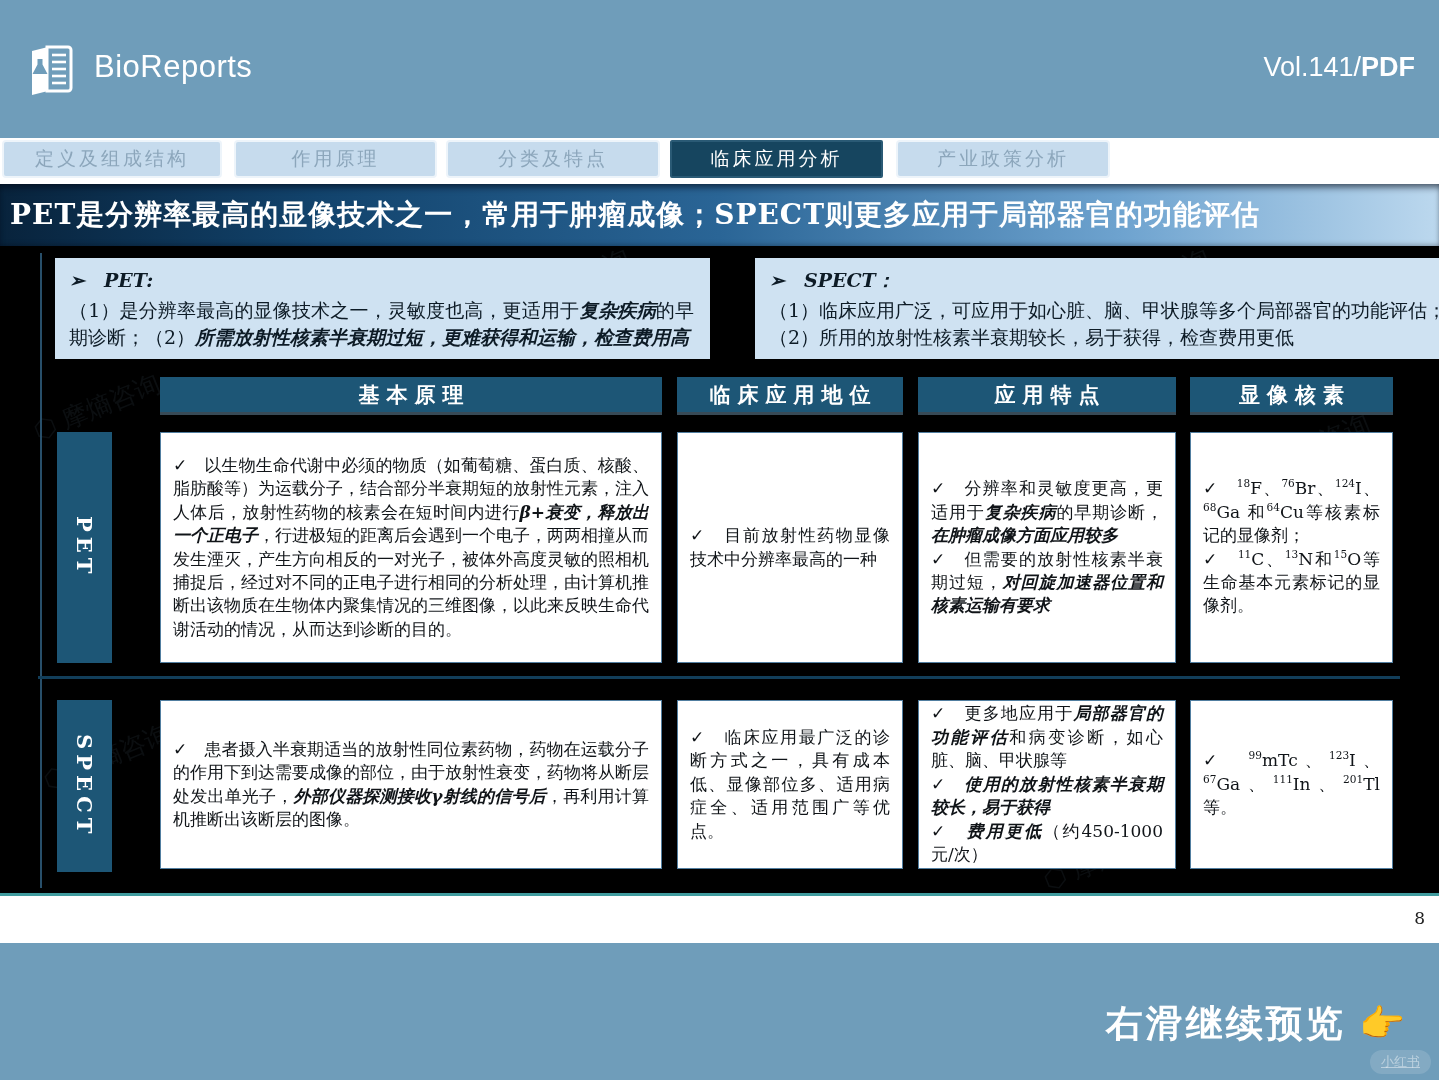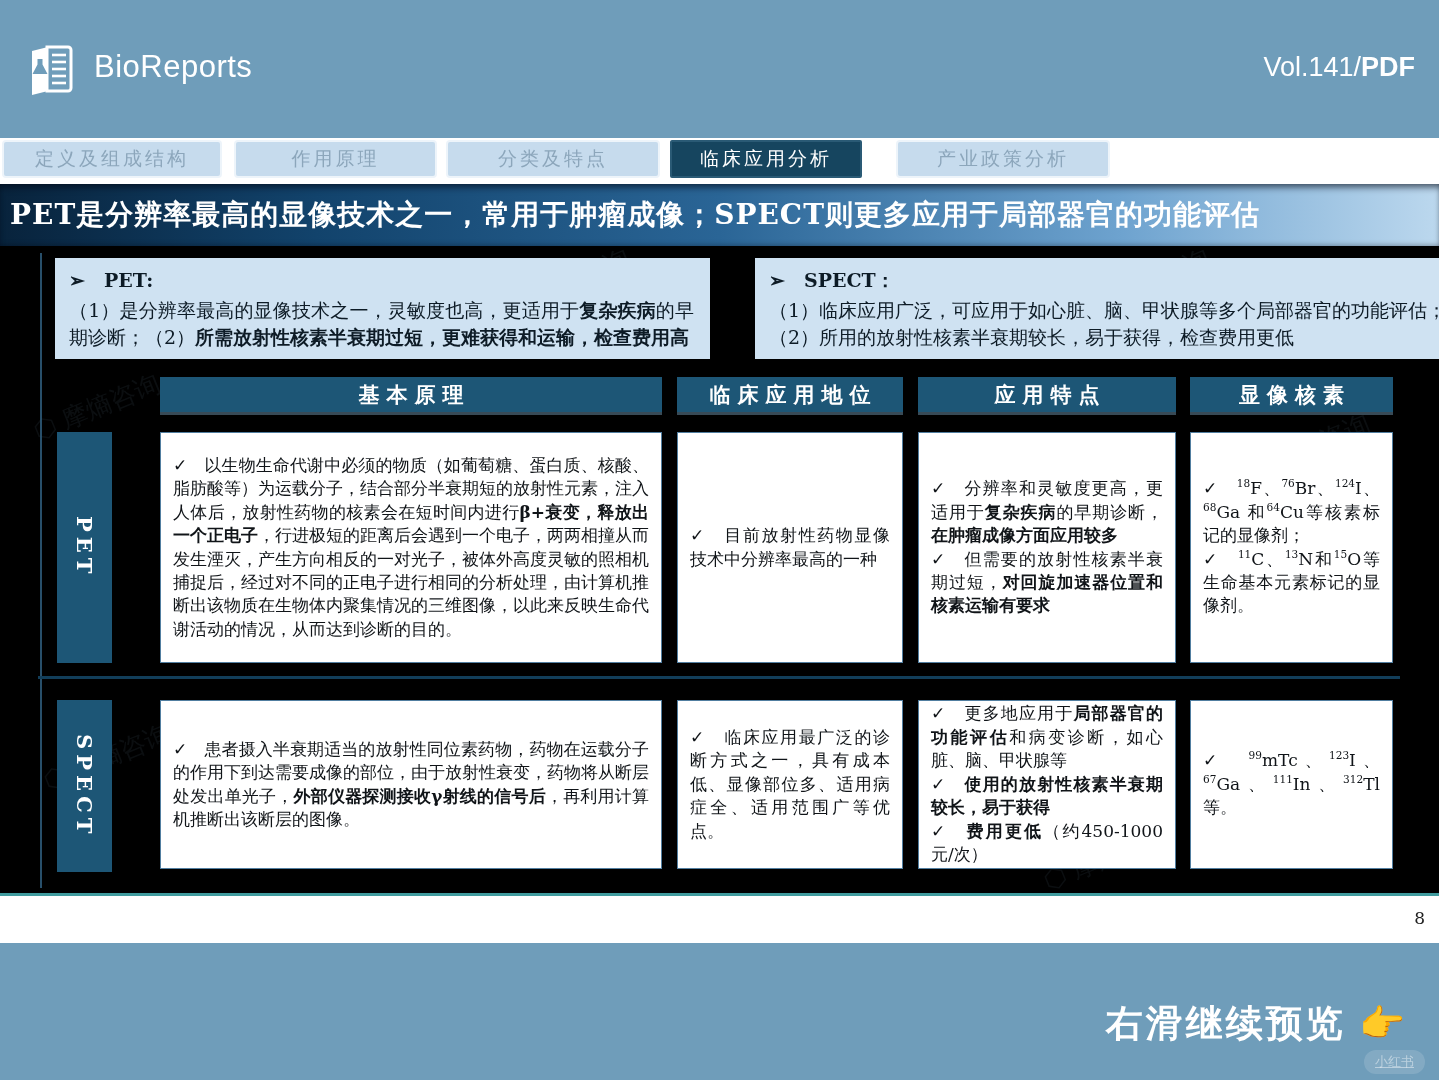"临床应用分析" .tab4 { width: 192px -> 213px }
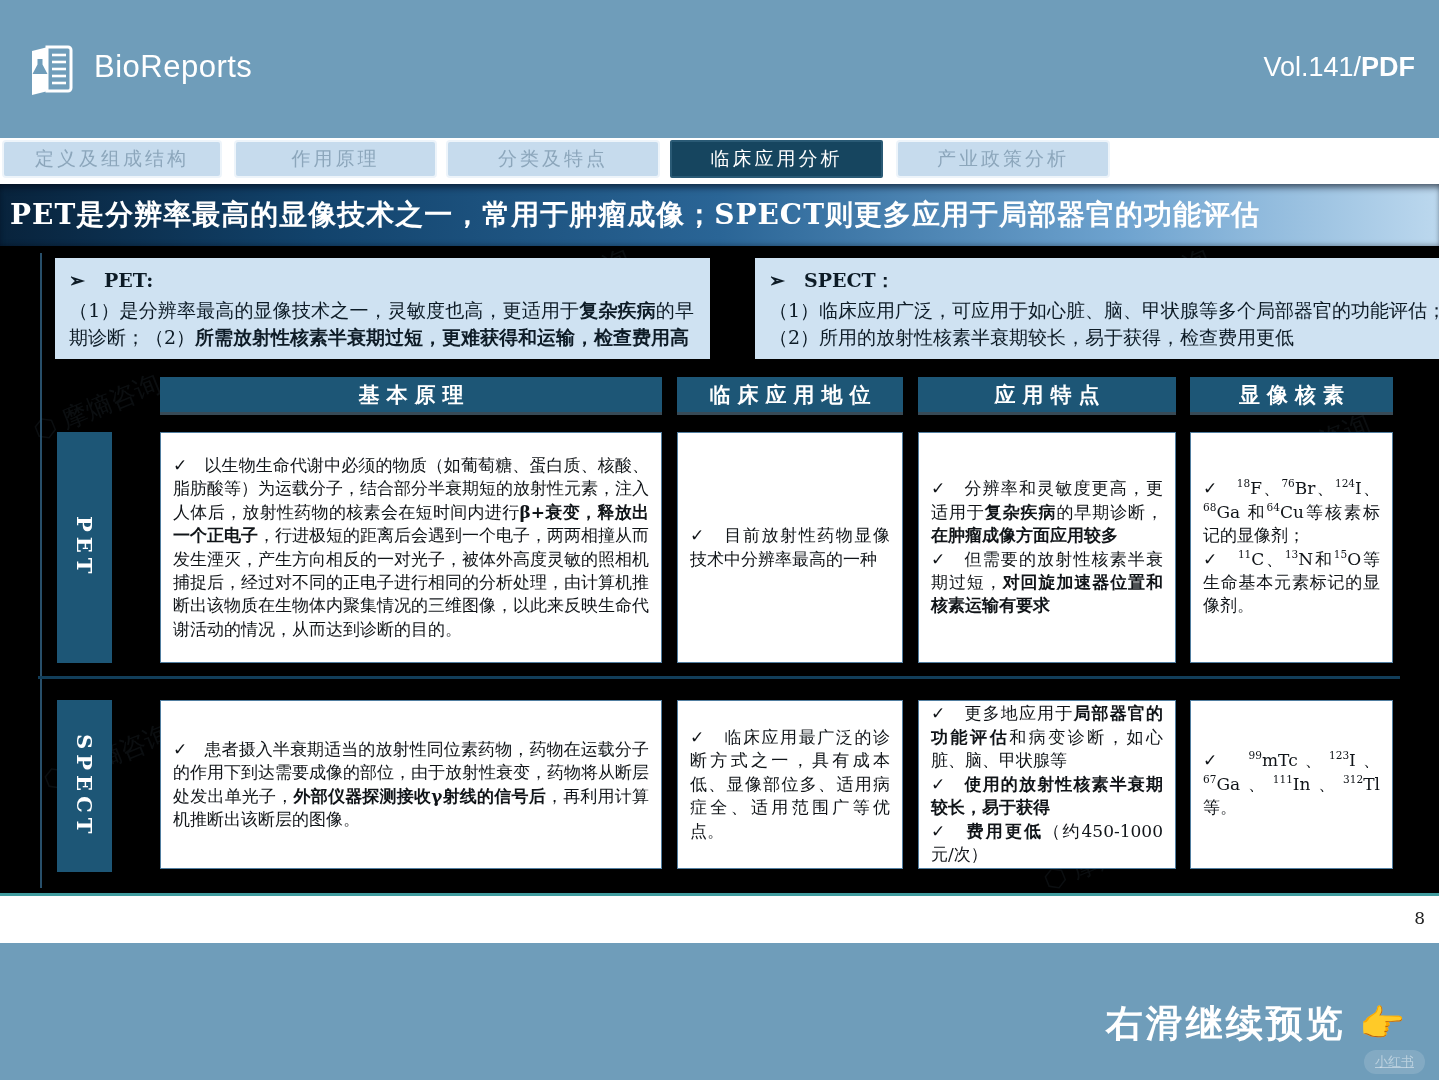"➢ PET:" .b { font-style: none -> italic }
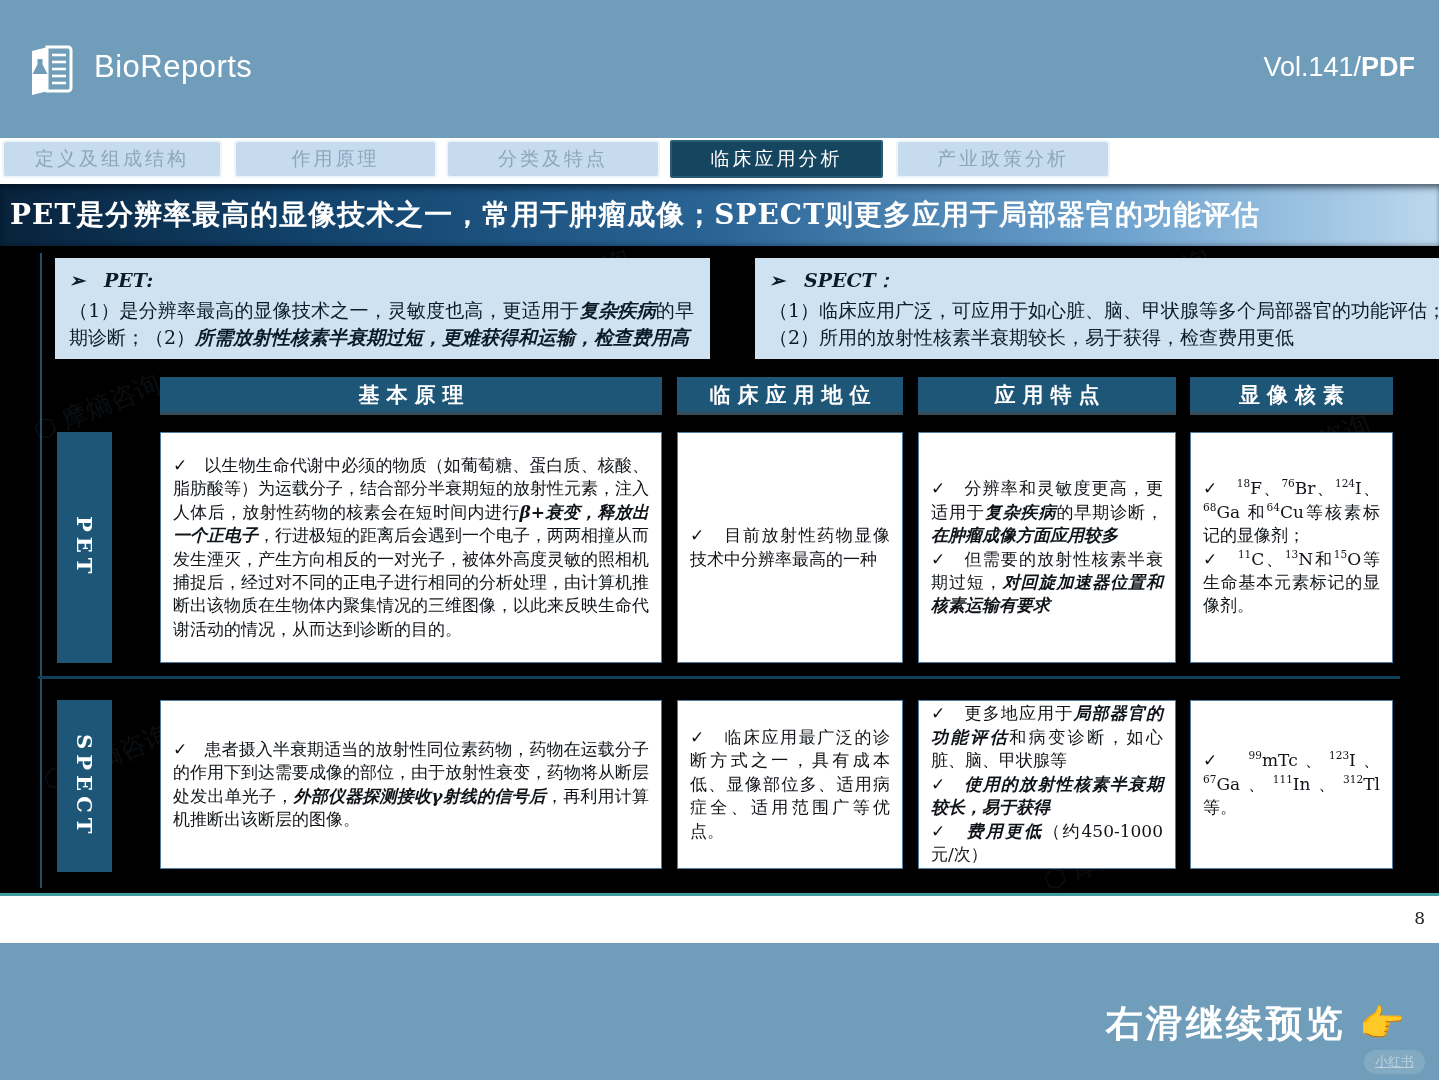"312" sup { text: 312 -> 201 }
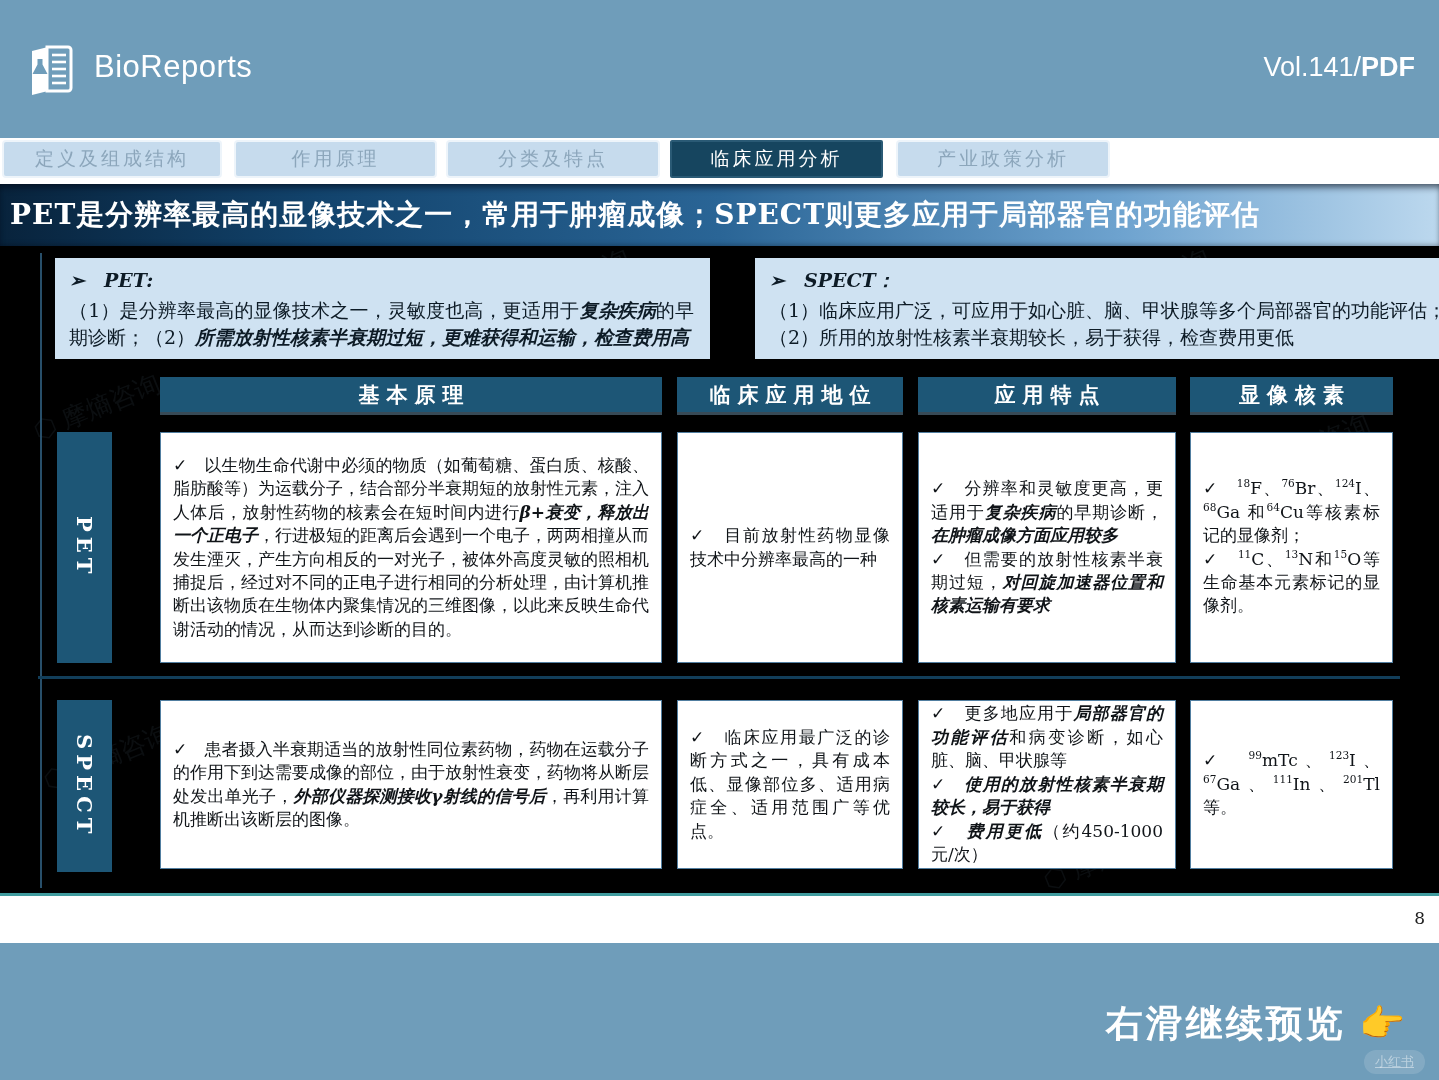"小红书" .badge { right: 14px -> 8px }
